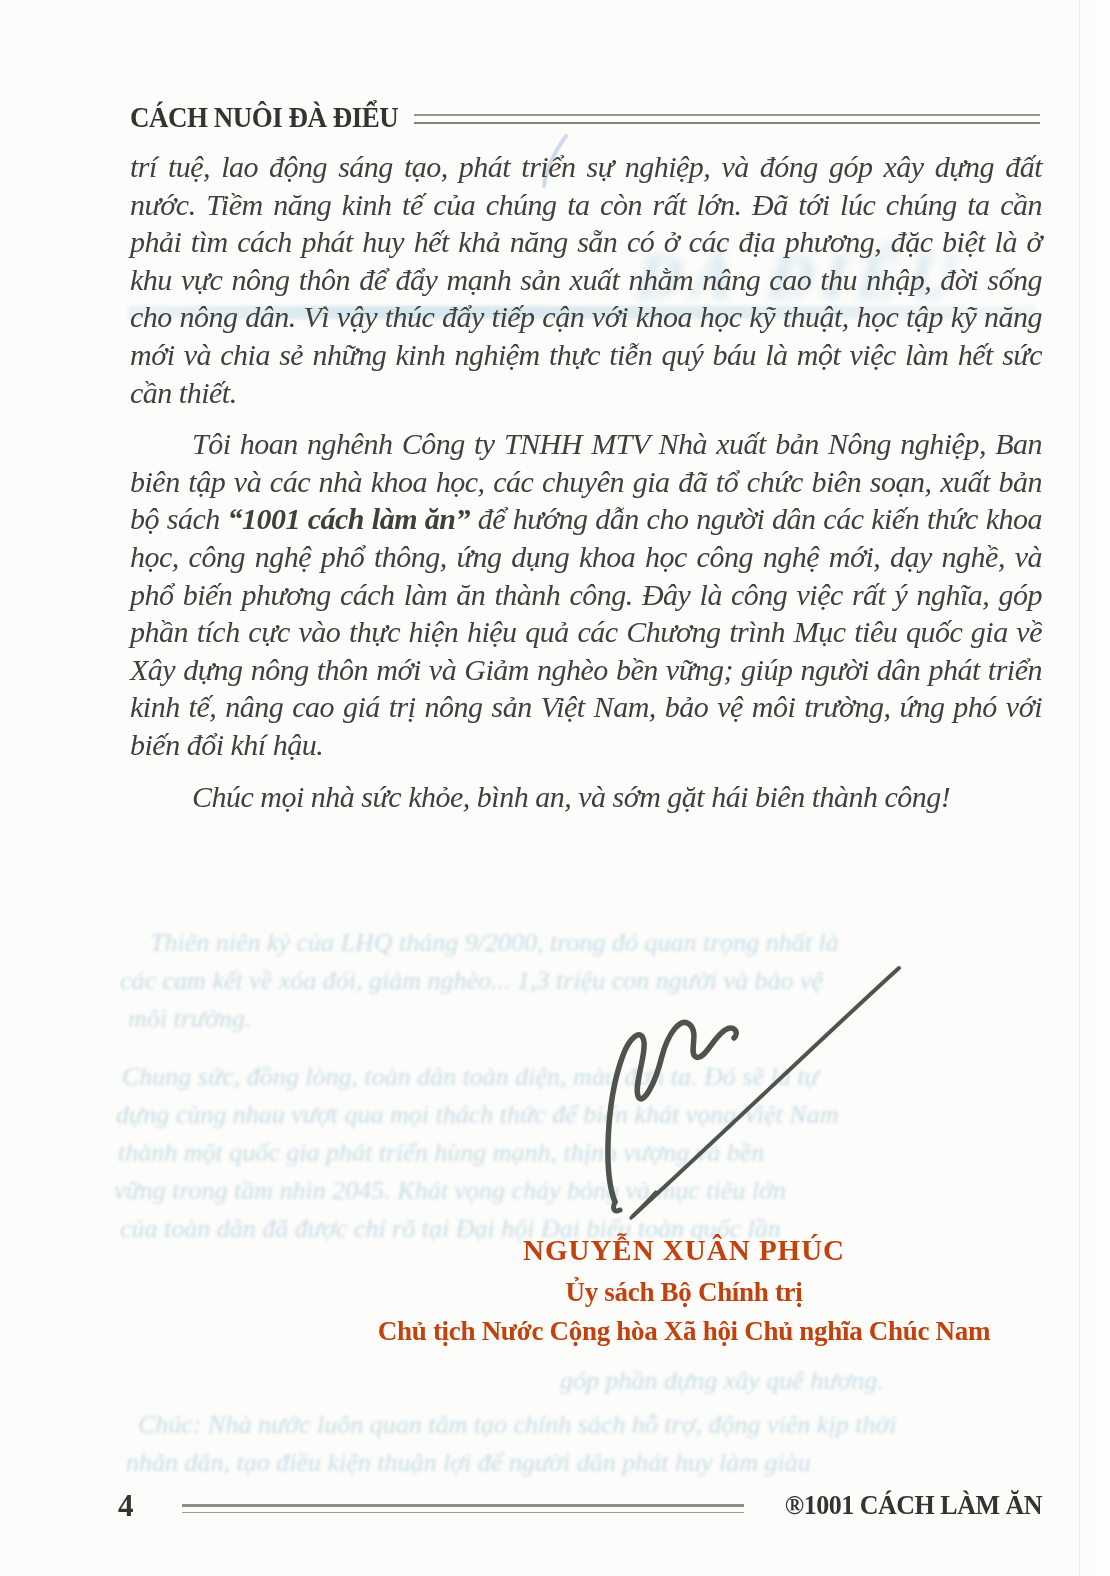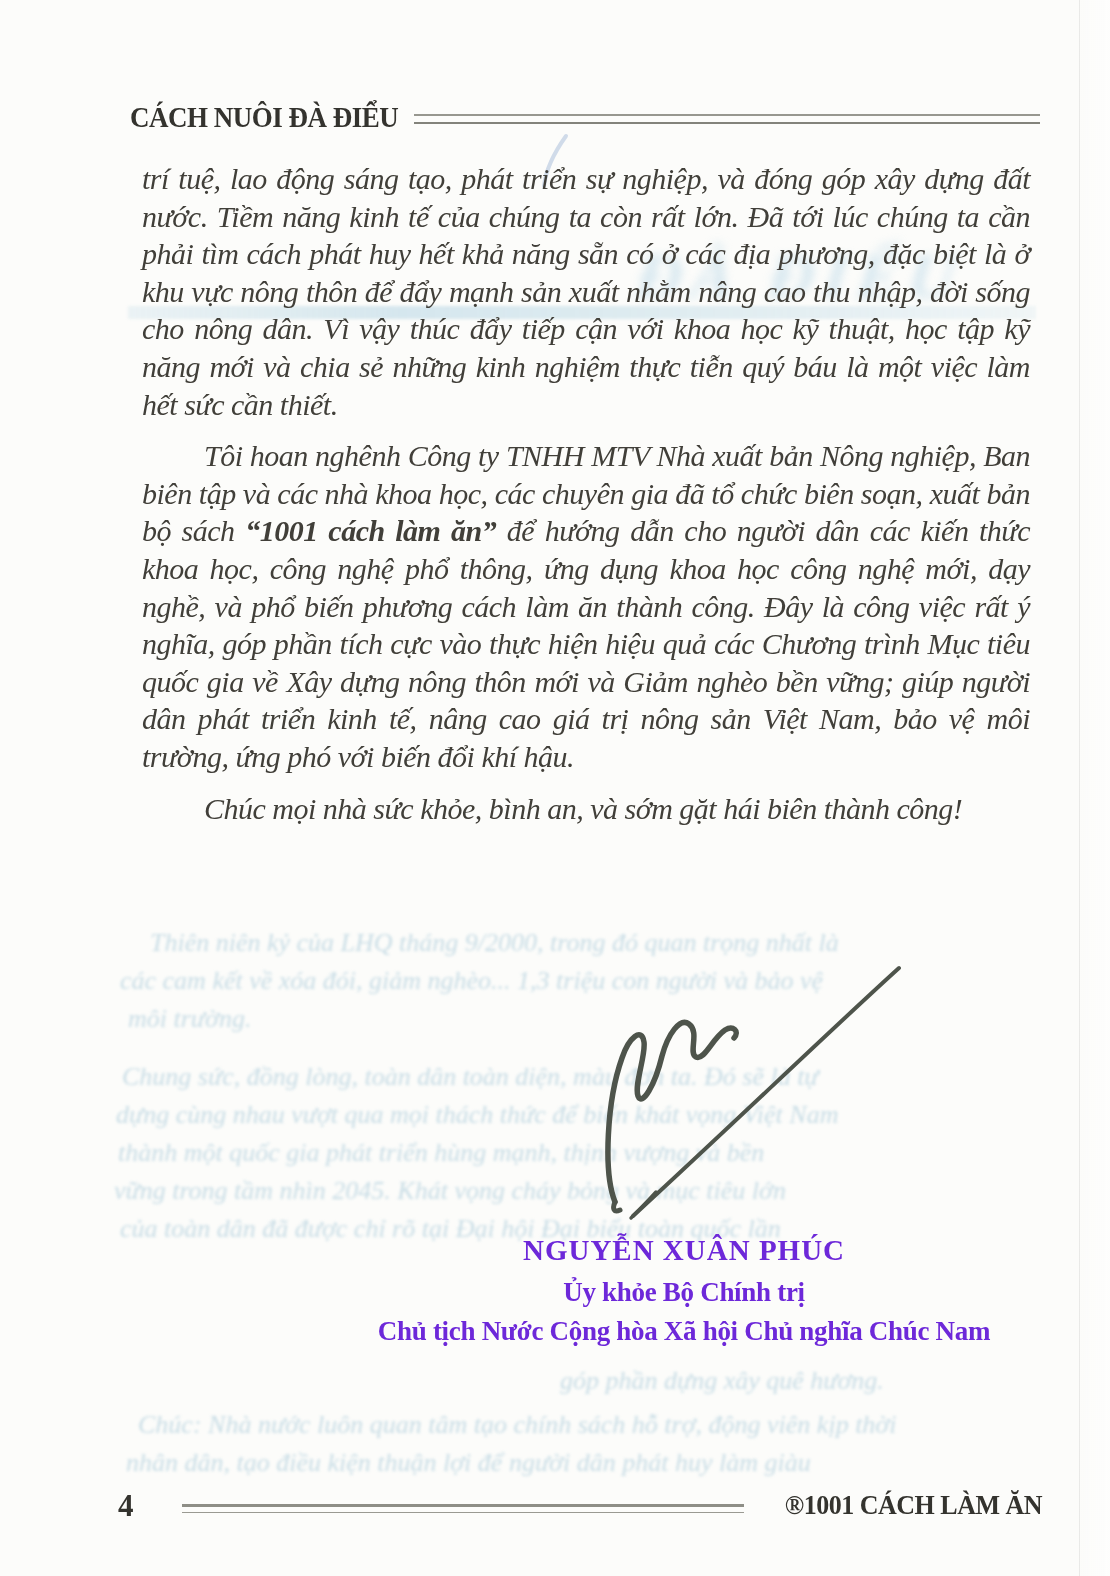"trí tuệ, lao động sáng" .foreword p { margin: 12px -> 0 }
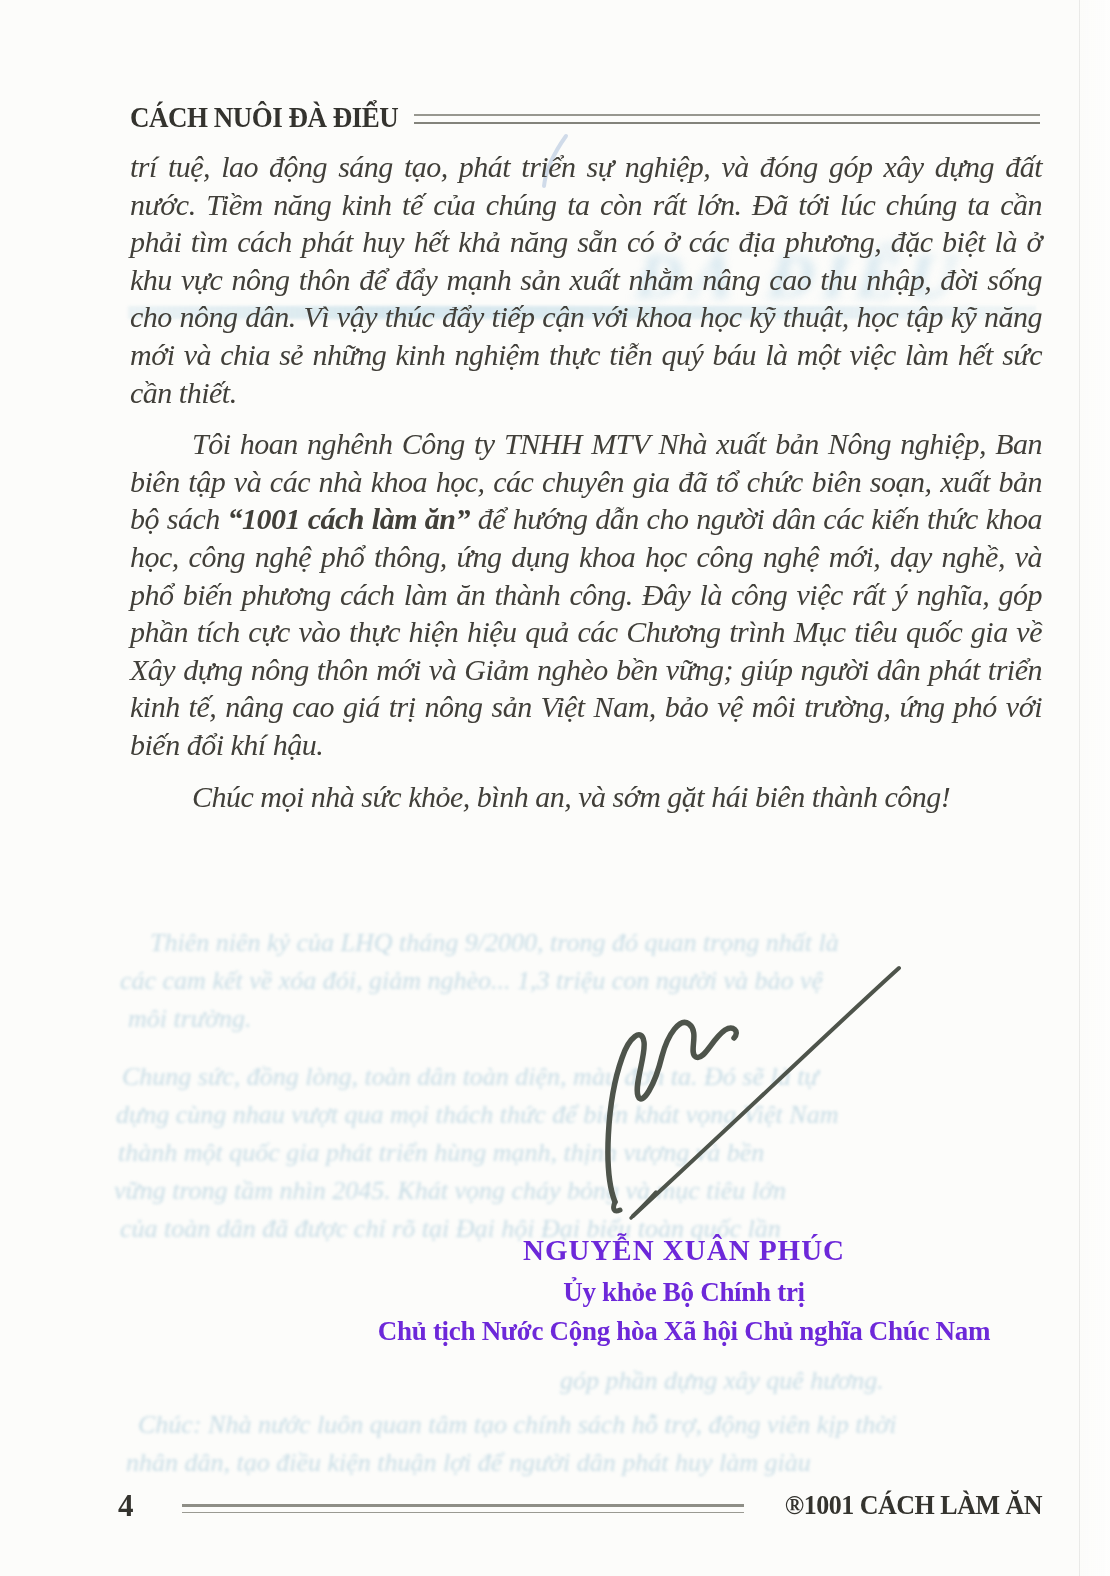"NGUYỄN XUÂN PHÚC" .signoff { color: #6d28d9 -> #c2410c }
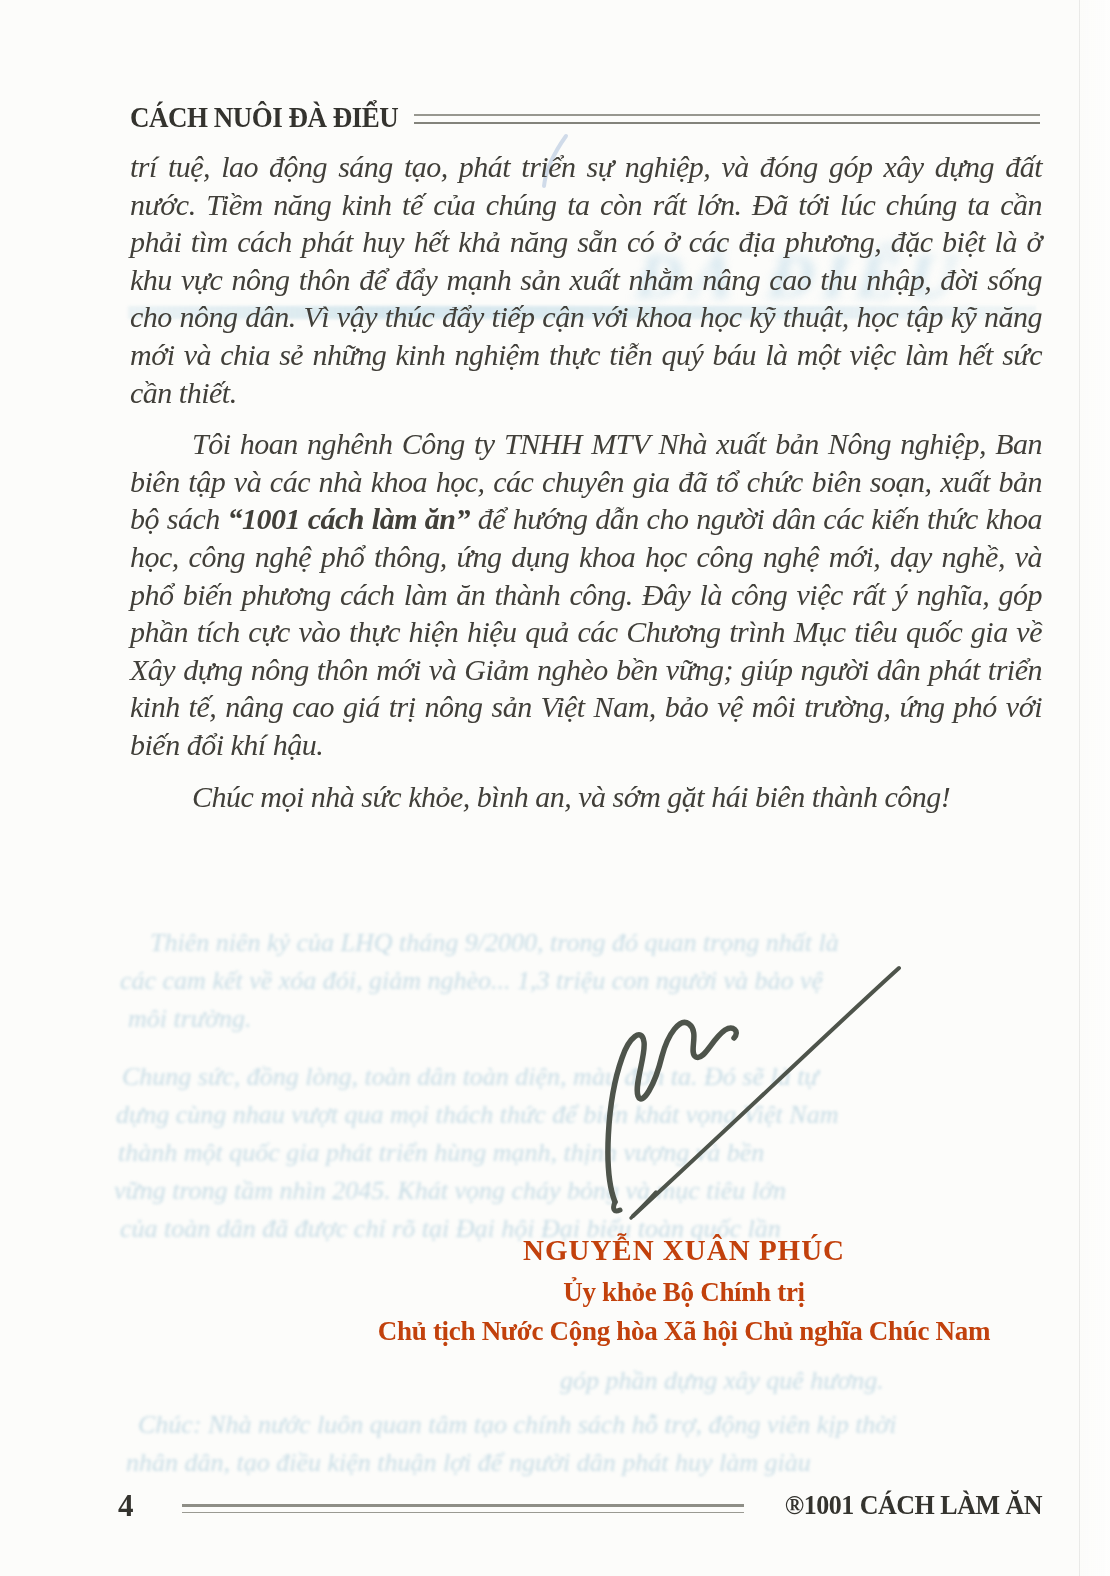"Ủy khỏe Bộ Chính trị" div.signoff-title { text: khỏe -> sách }
